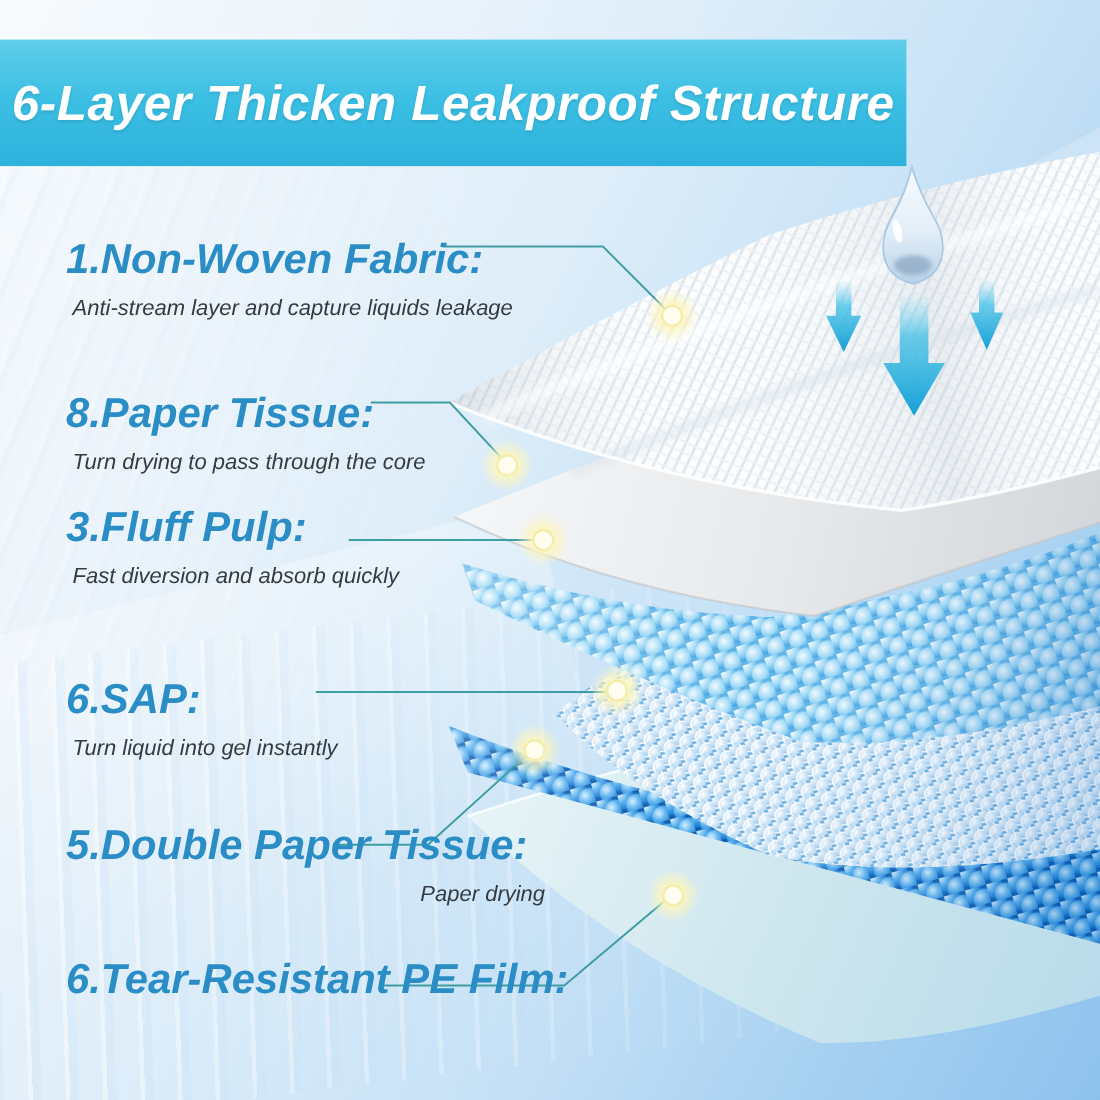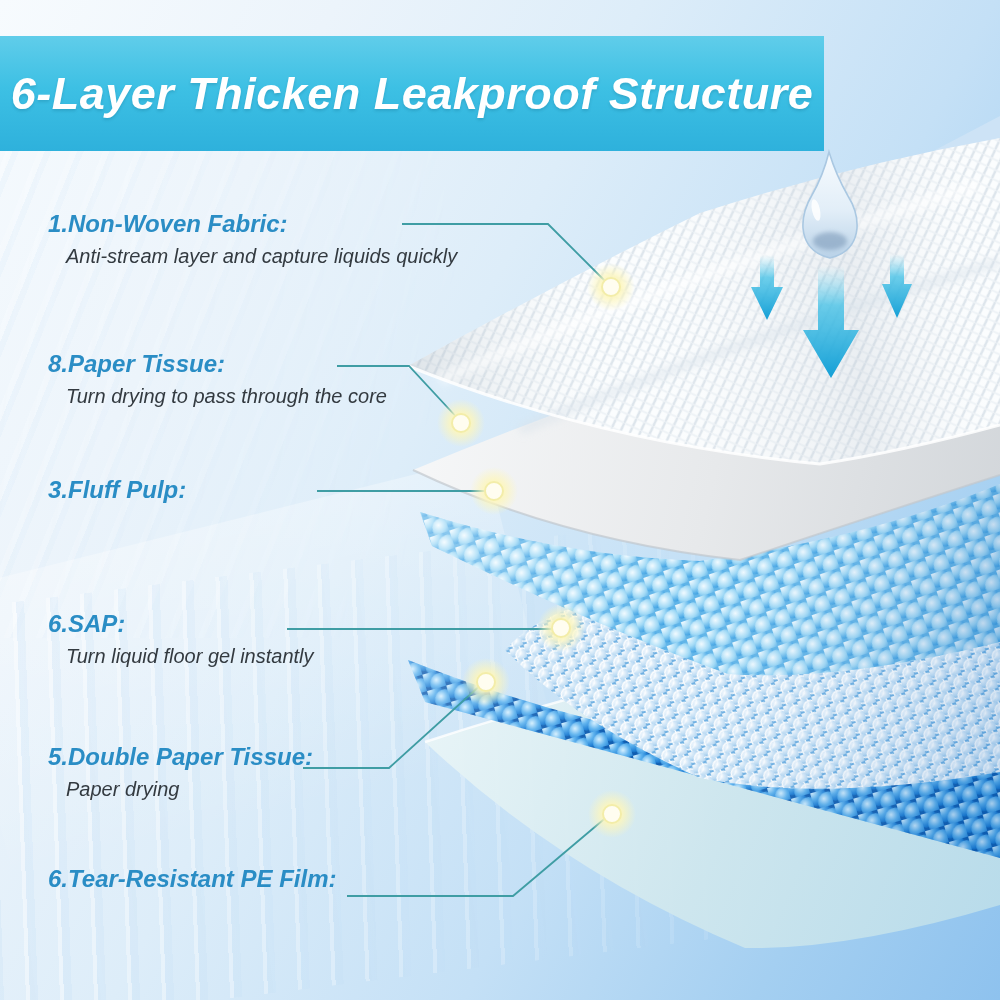"1.Non-Woven Fabric:" .label h2 { font-size: 24px -> 38px; margin: 4px -> 16px }
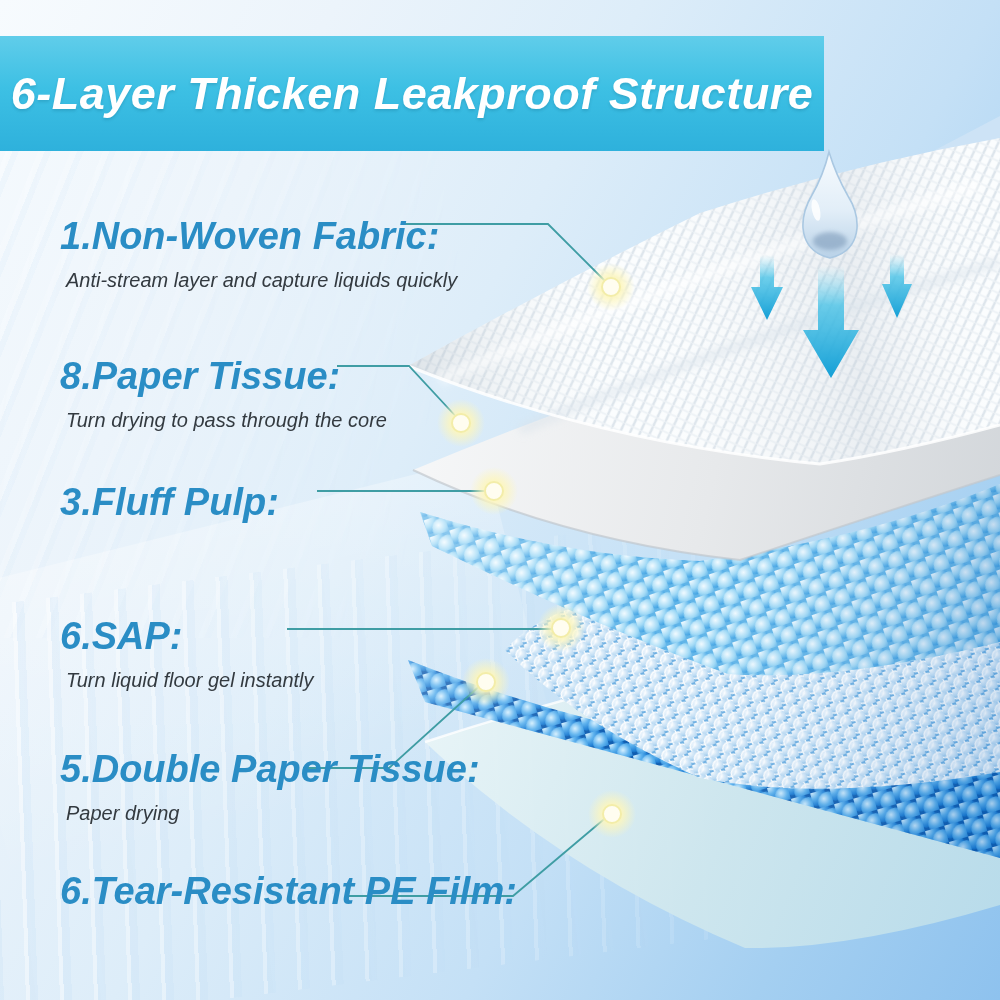"Anti-stream layer and capture liquids" p { text: quickly -> leakage }
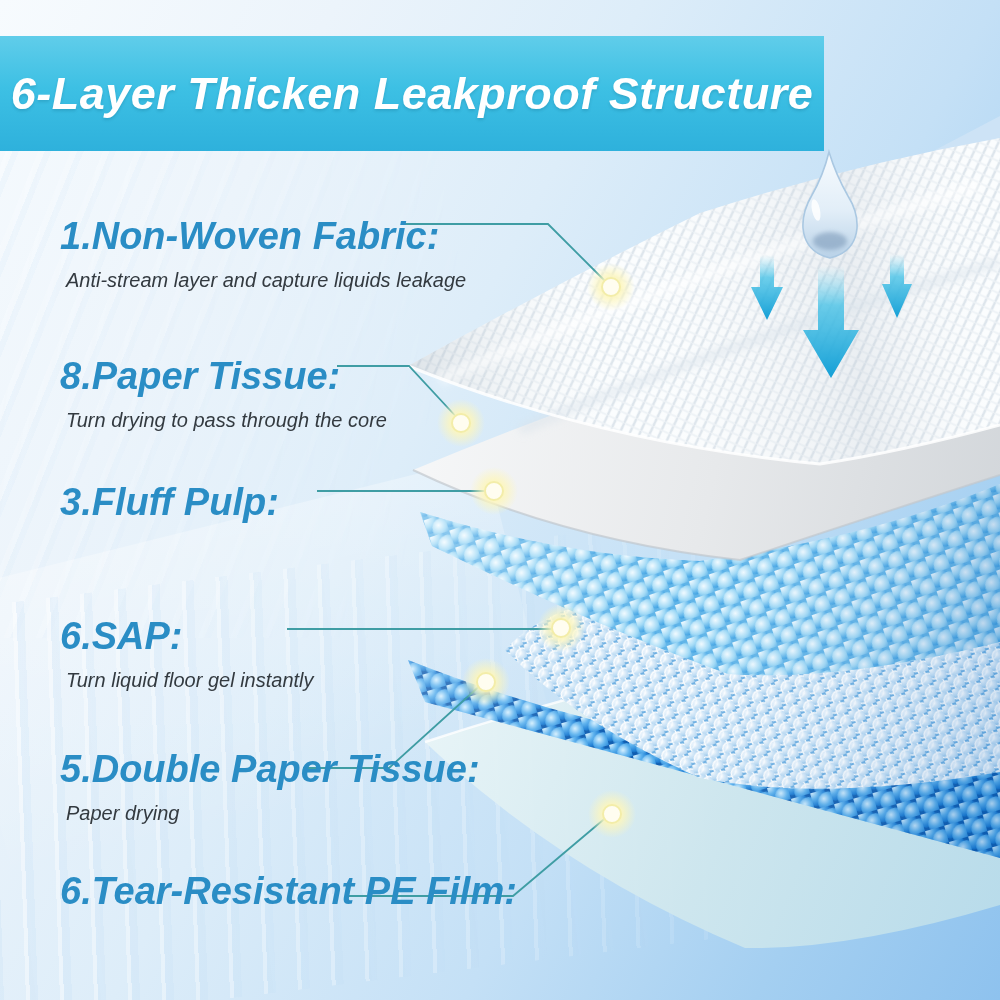"3.Fluff Pulp:" .label-3 { top: 470px -> 448px }
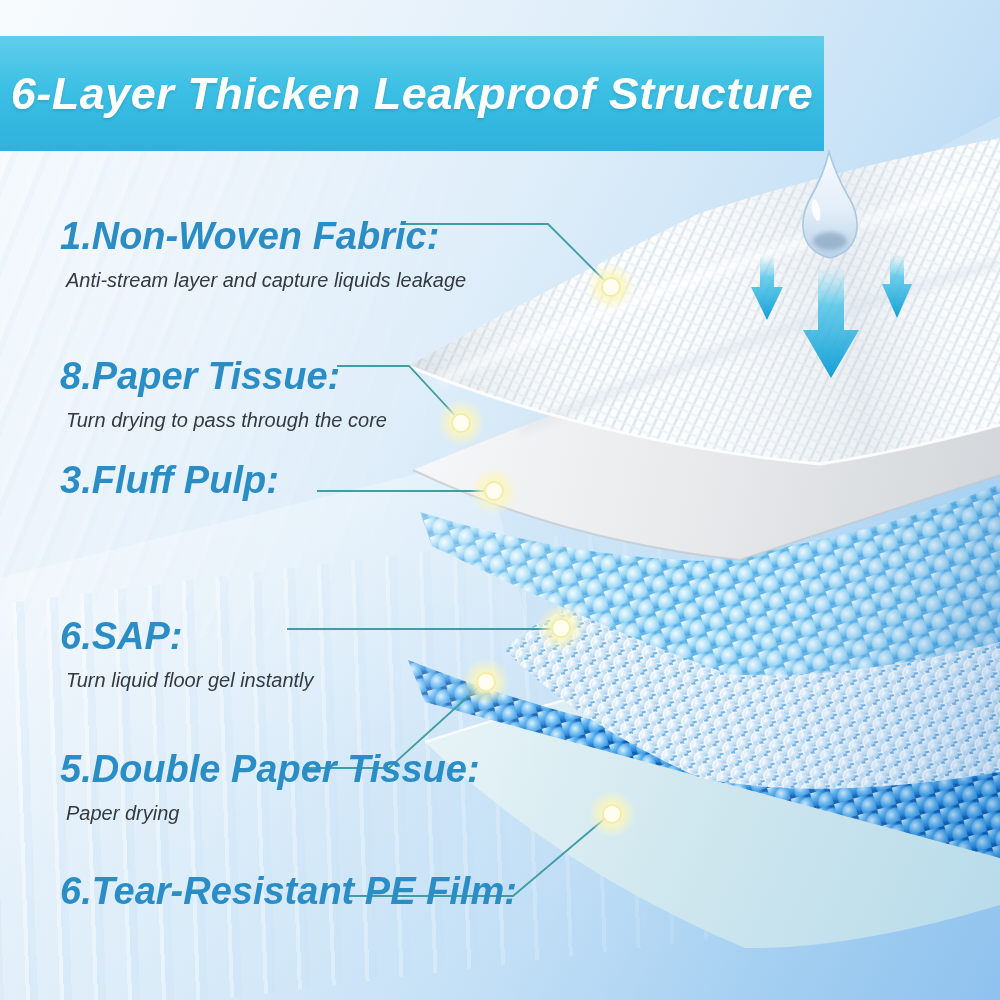"Fast diversion and absorb quickly" p { html: none -> <p>Fast diversion and absorb quickly</p> }
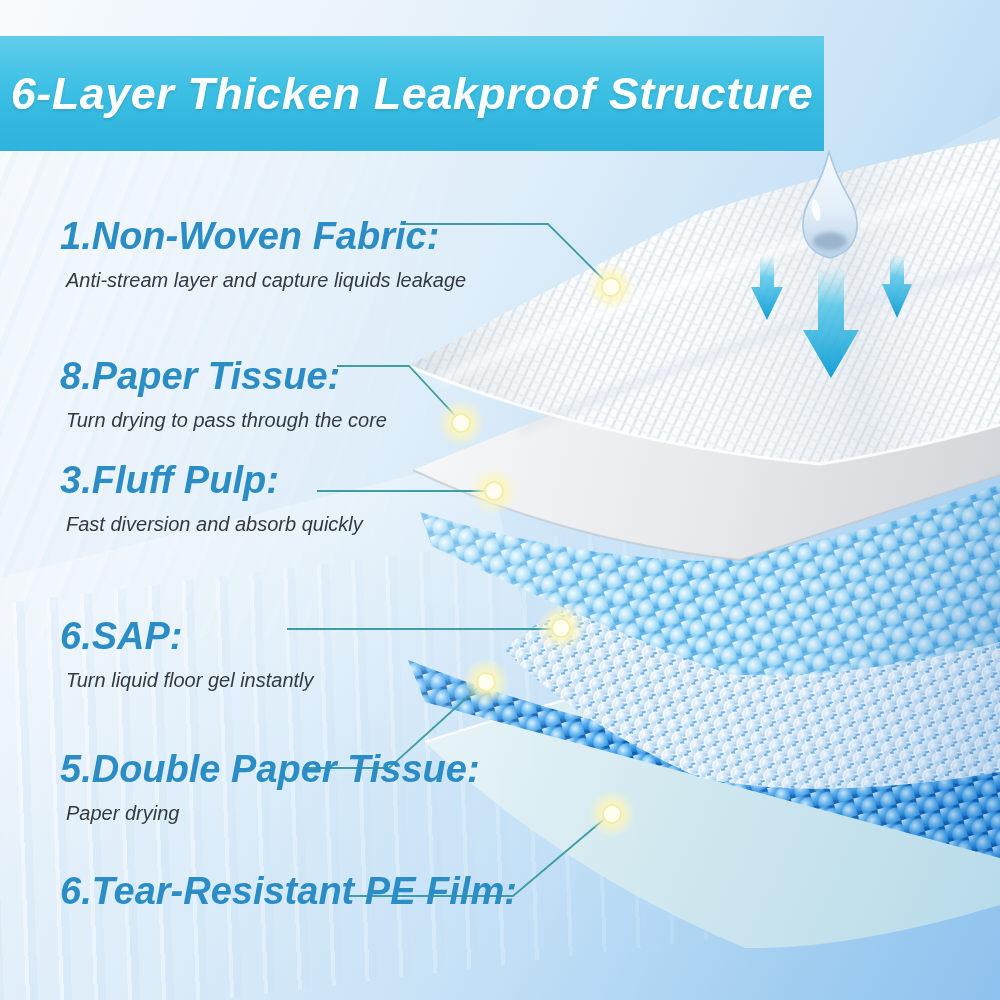"Turn liquid floor gel instantly" p { text: floor -> into }
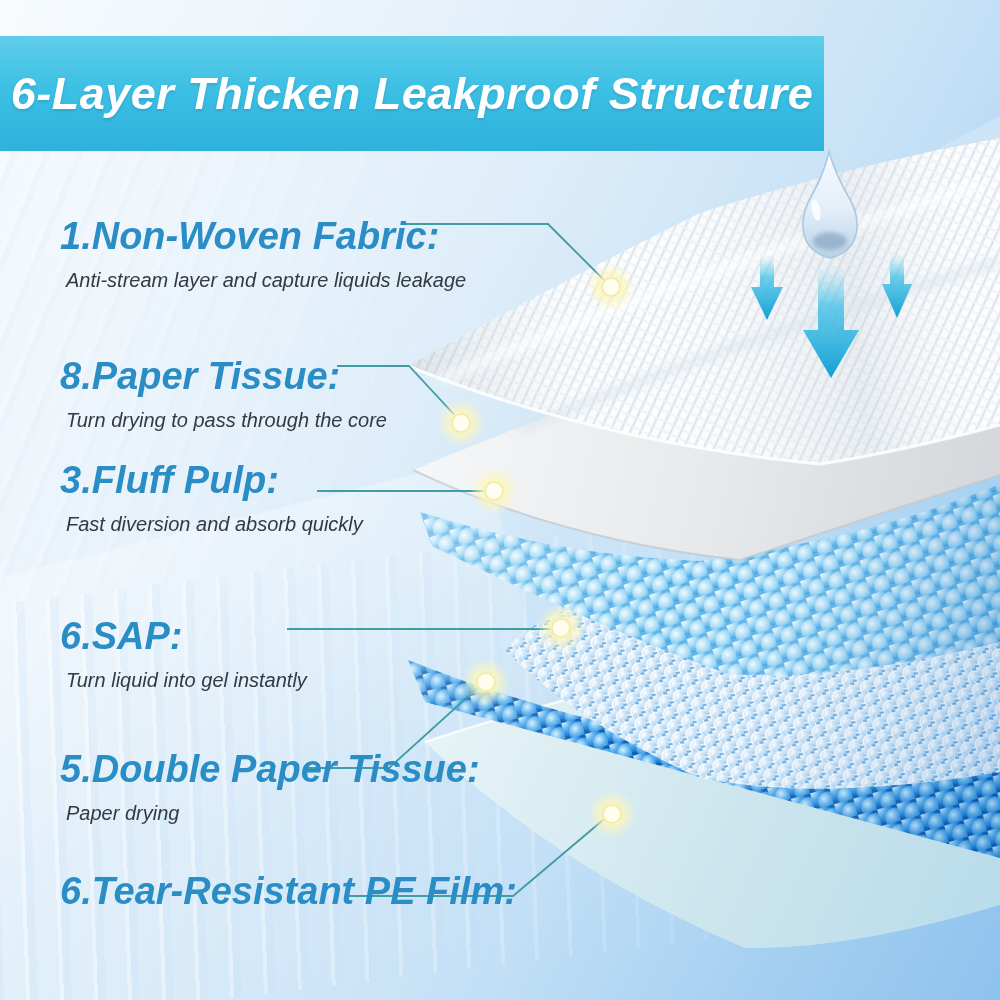"5.Double Paper Tissue:" .label-5 { text-align: none -> right }
